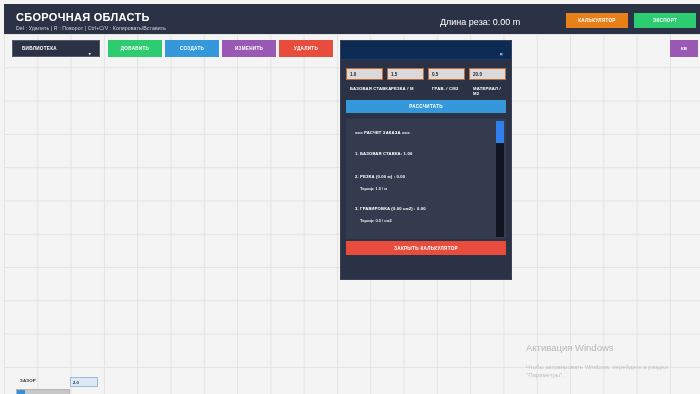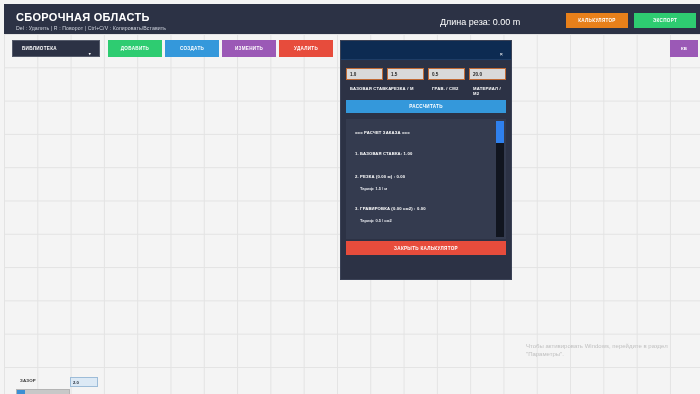"Активация Windows" div { html: none -> <div>Активация Windows</div> }
